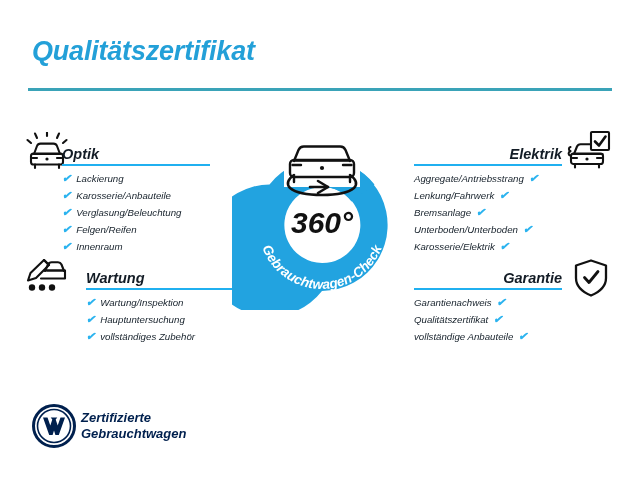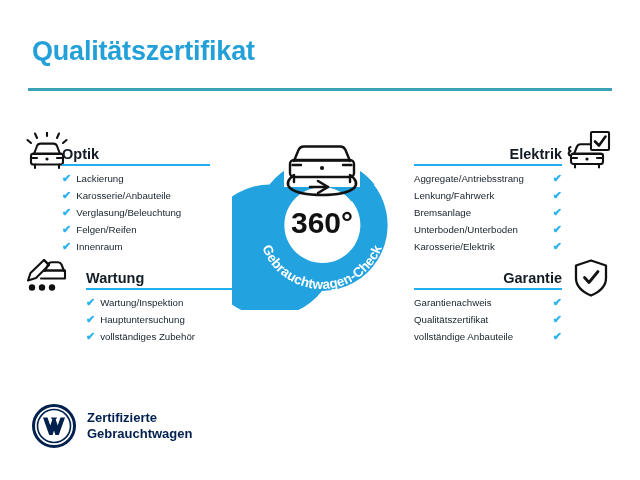"Qualitätszertifikat" #page { font-style: none -> italic }
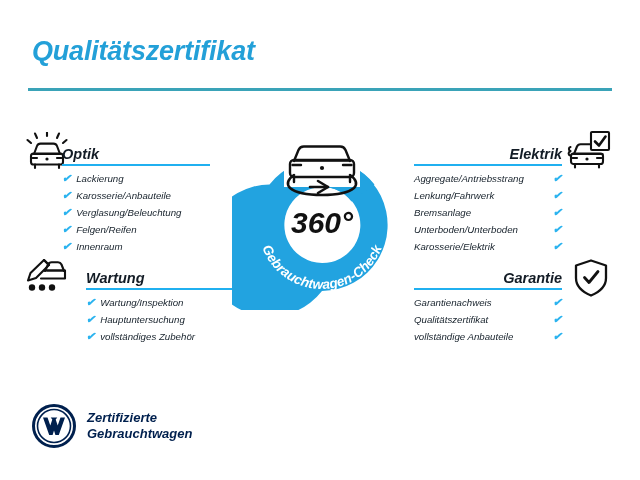"Aggregate/Antriebsstrang" .col-right .item { gap: 13px -> none; justify-content: space-between -> flex-start }
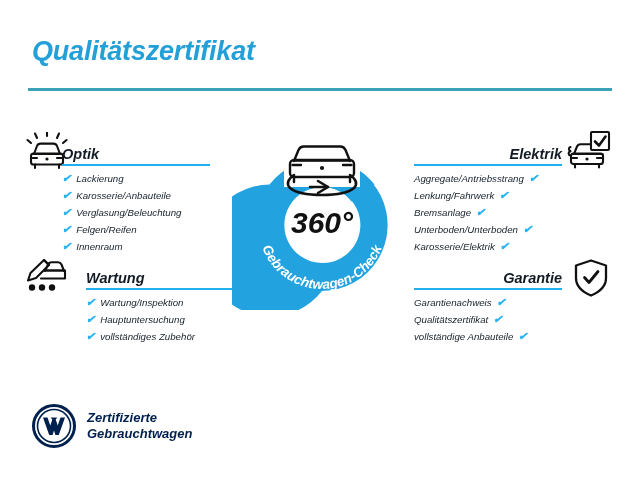"Zertifizierte" .footer { gap: 11px -> 5px }
